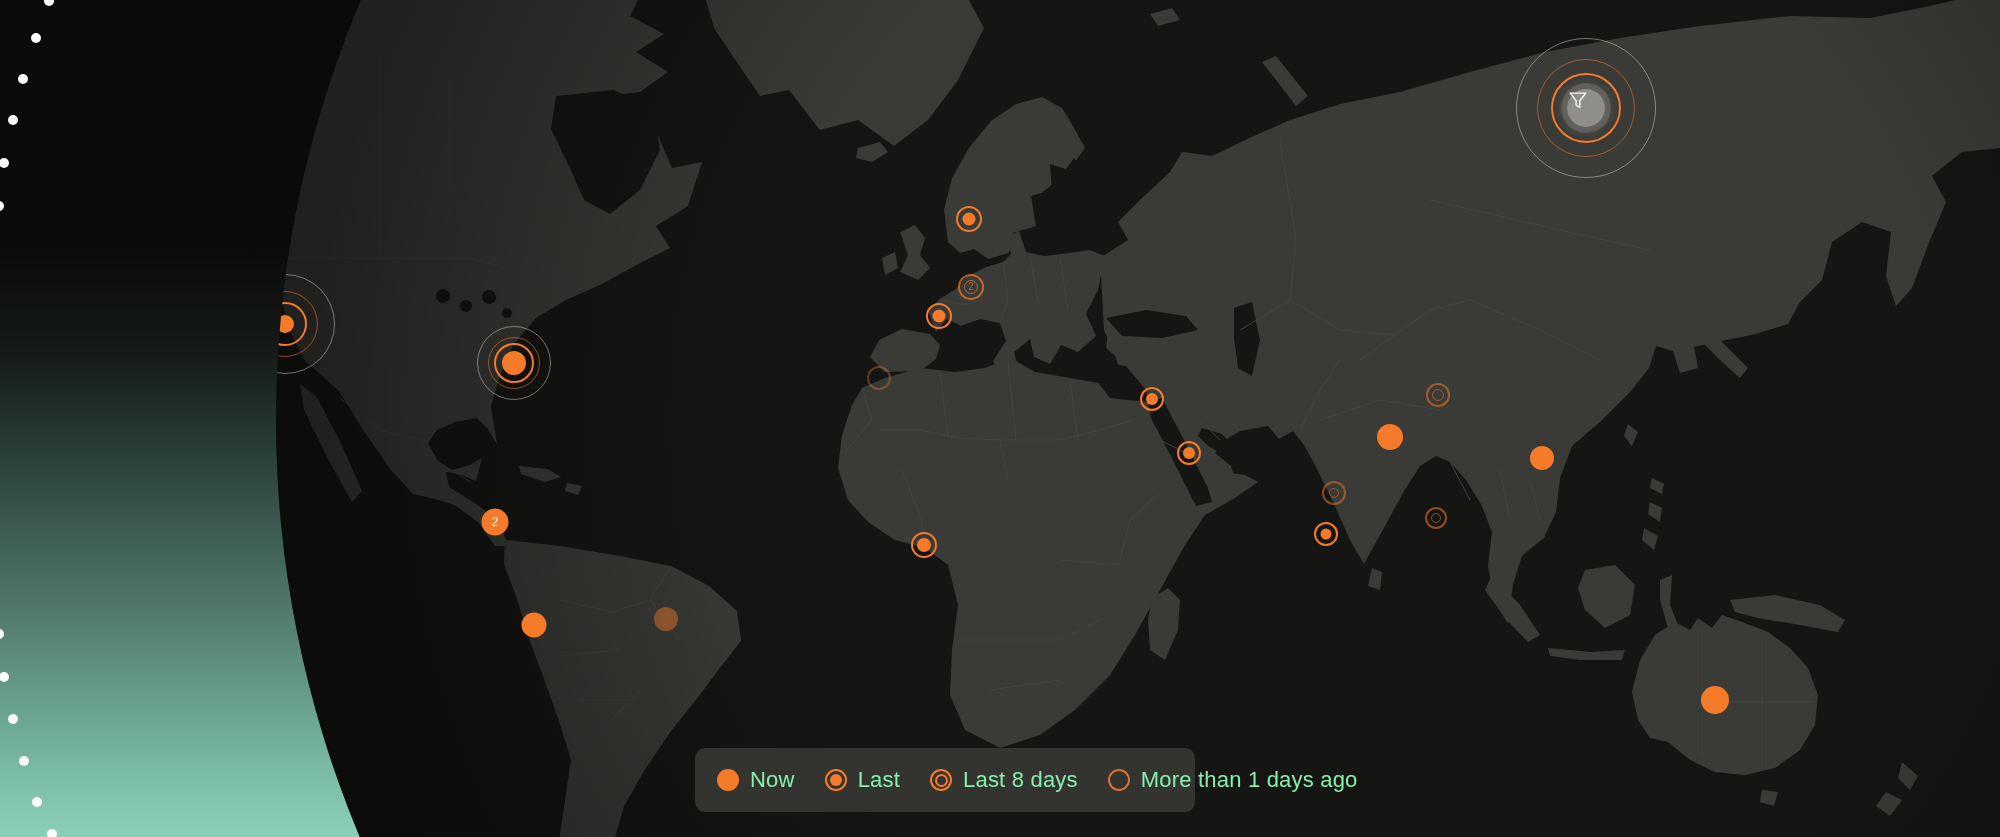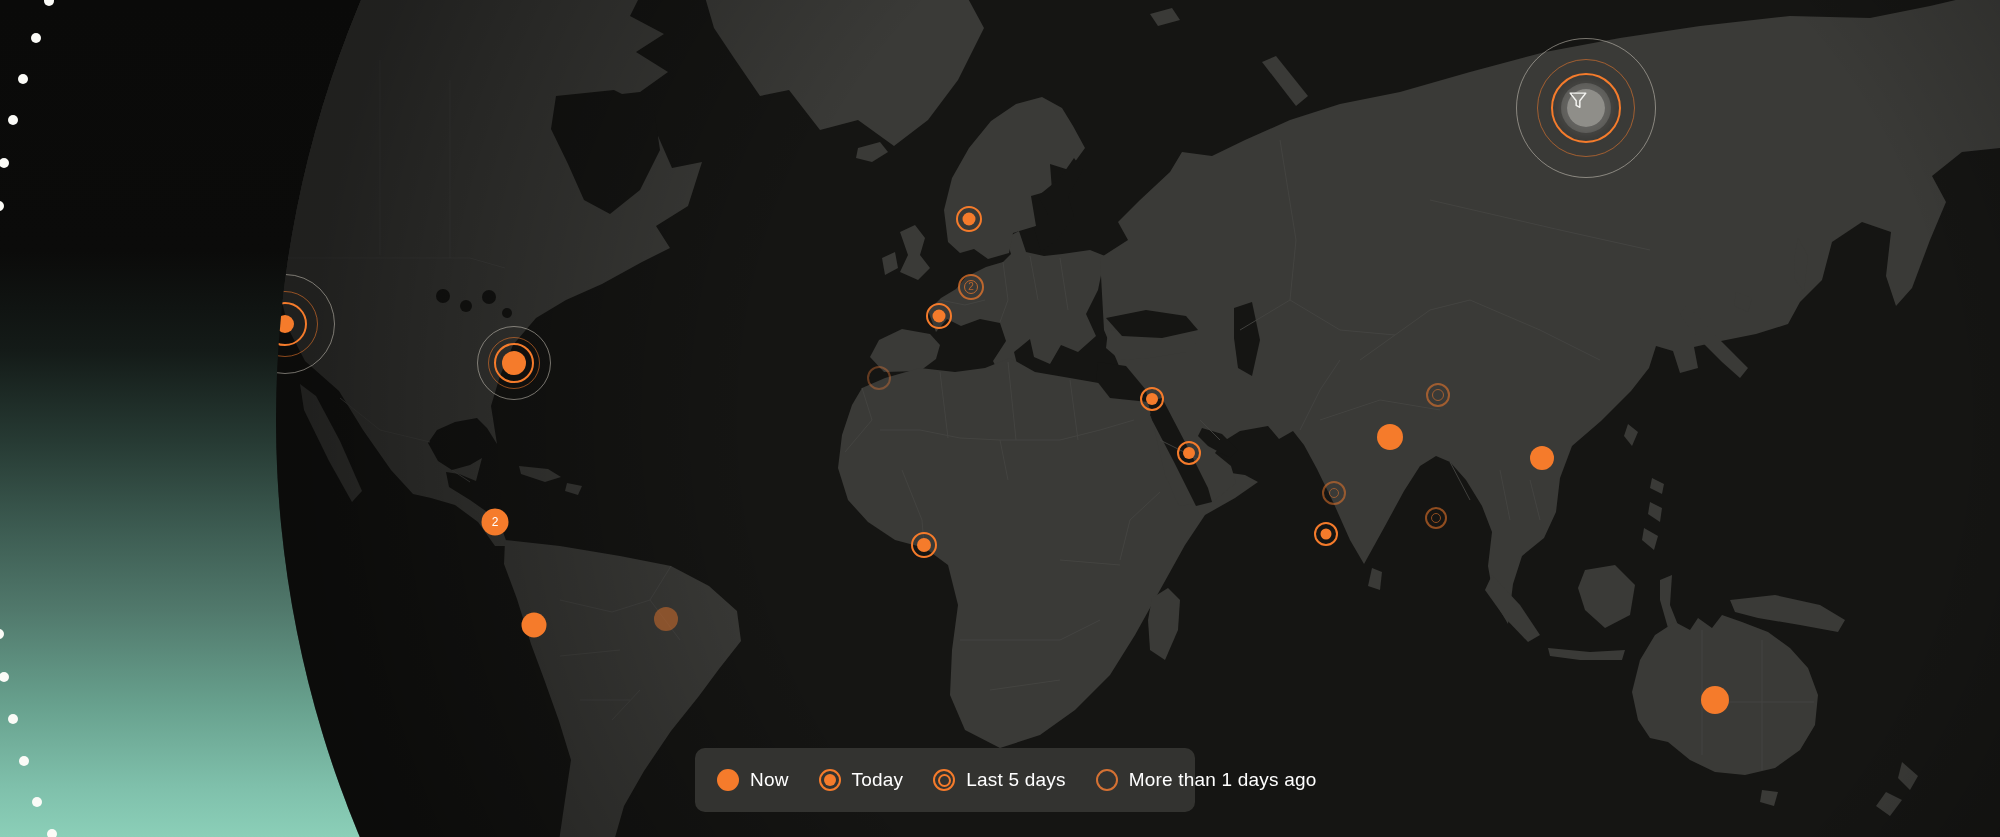"Now" .legend-label { color: #ffffff -> #86efac; font-size: 19px -> 22px }
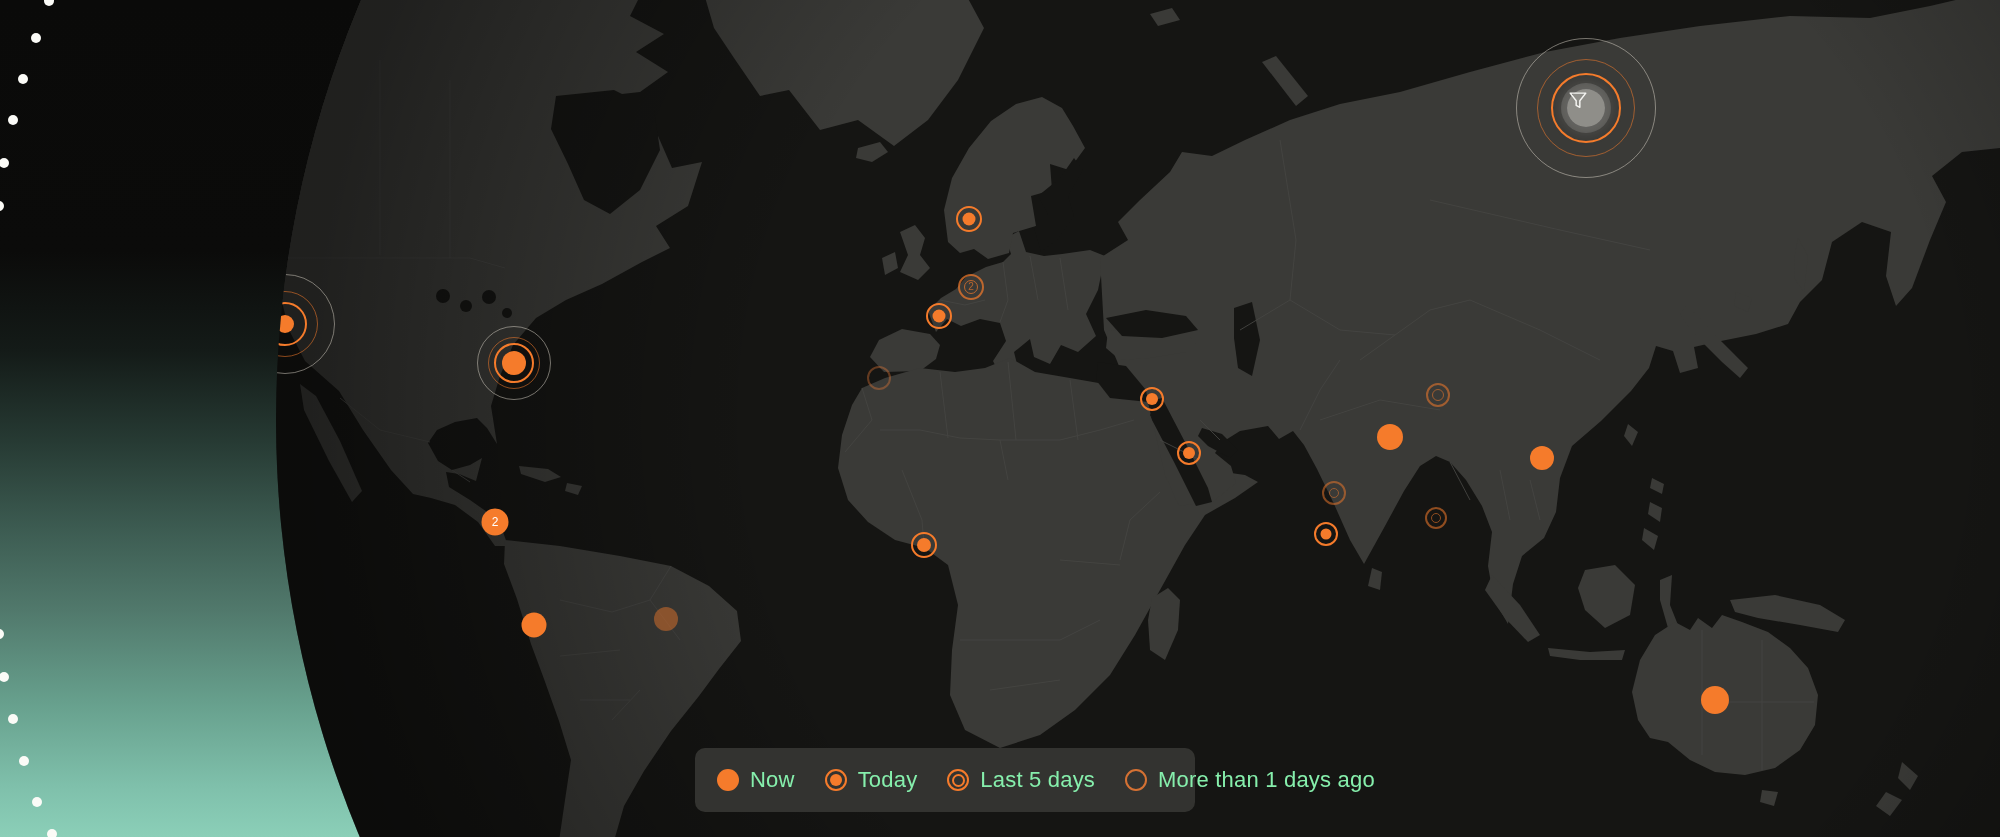"Today" span.legend-label { text: Today -> Last }
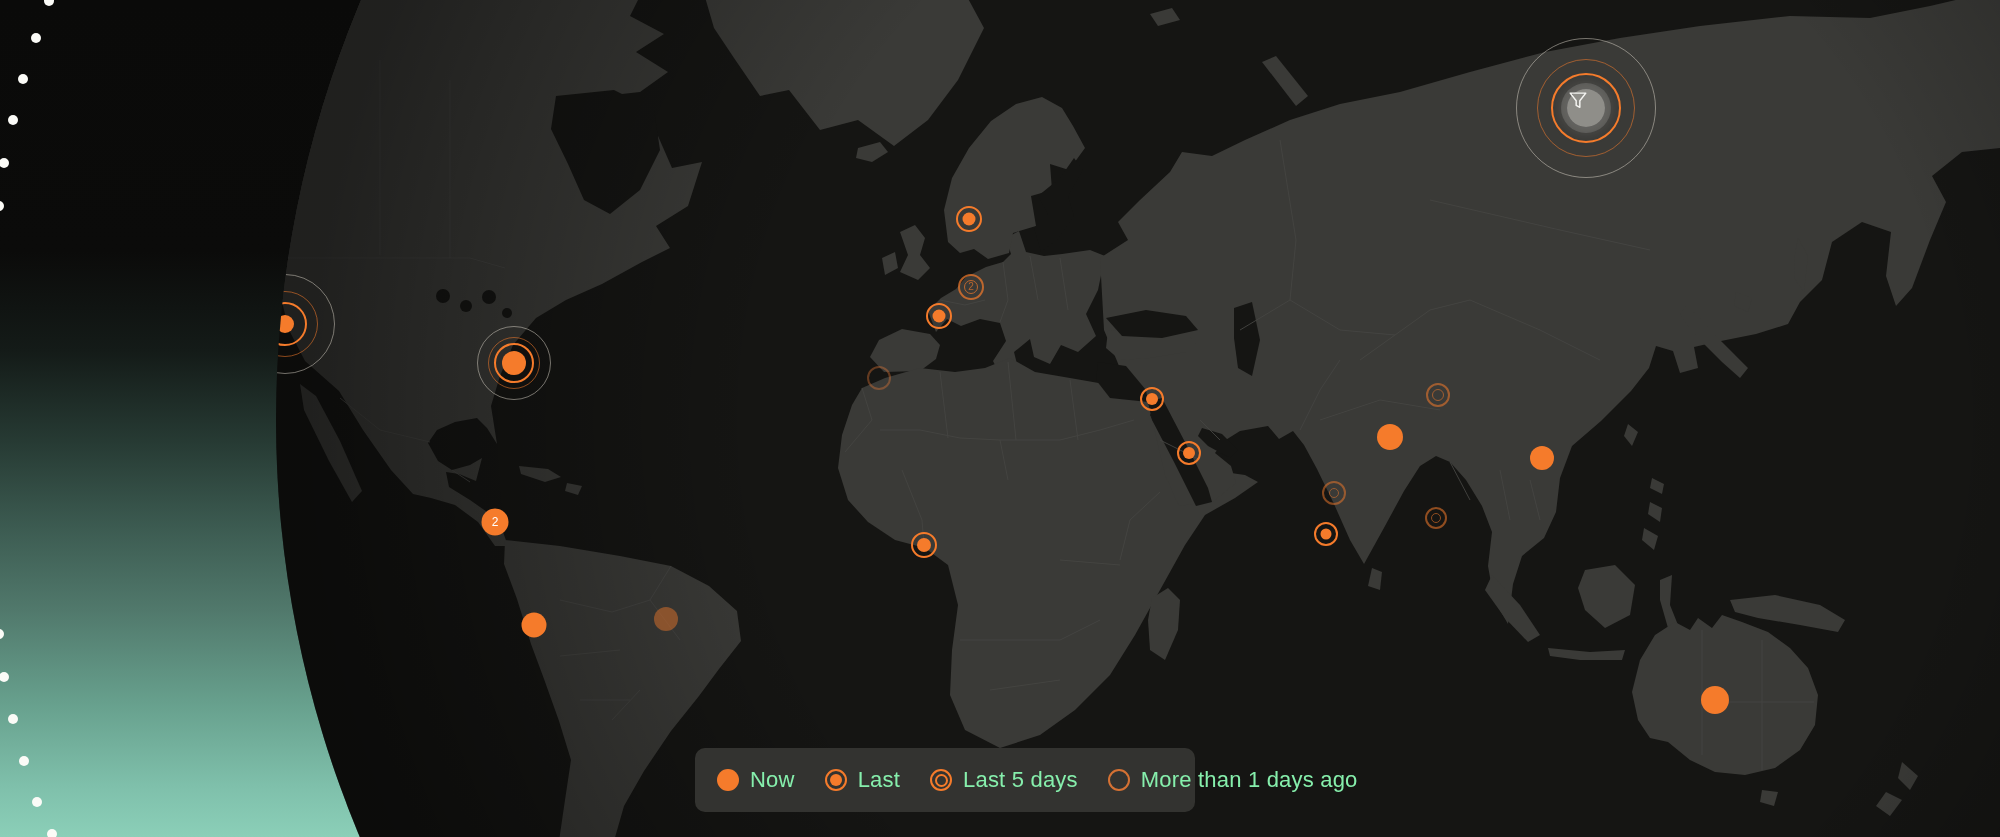"Last 5 days" span.legend-label { text: 5 -> 8 }
